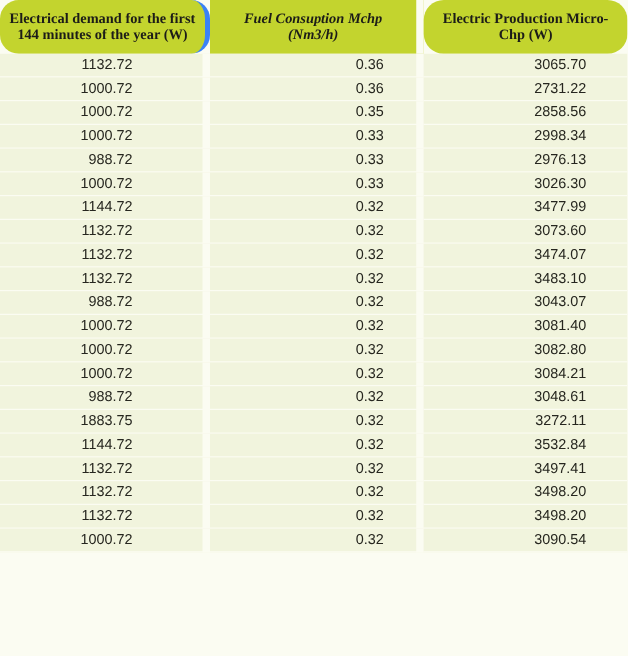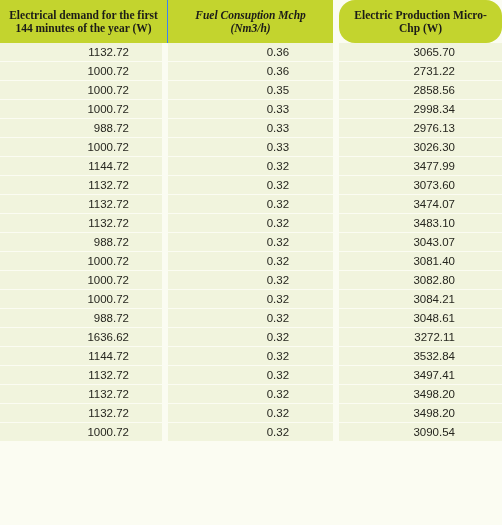"Electrical demand for the first" #data-table thead th.col-a { border-radius: none -> 15px; border-right: 1px solid #3b82f6 -> 4px solid #3b82f6 }
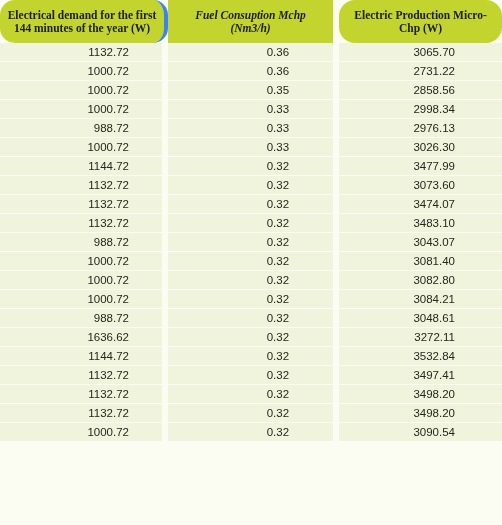"1132.72" #data-table tbody td.col-a { padding-right: 33px -> 56px }
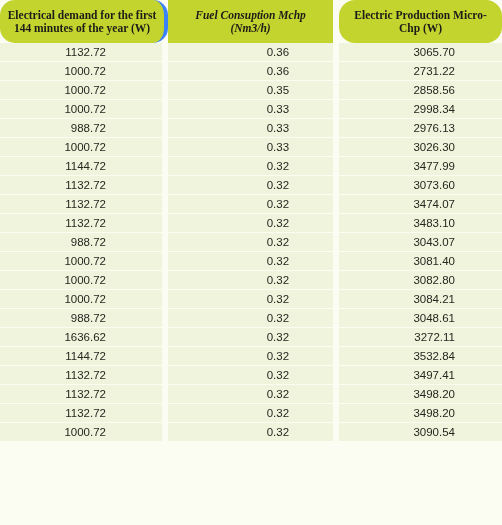"0.36" #data-table tbody td.col-b { padding-right: 44px -> 26px }
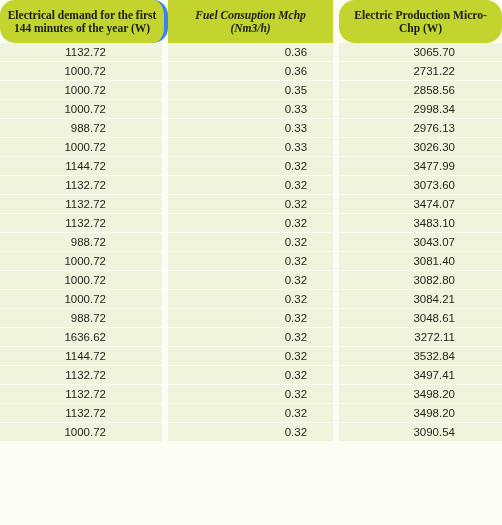"3065.70" #data-table tbody td.col-c { padding-right: 47px -> 33px }
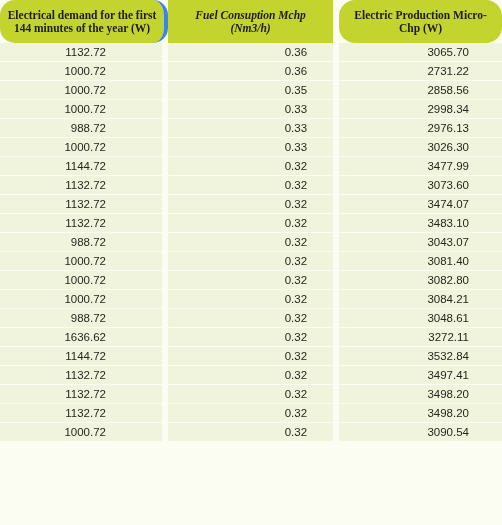"1636.62" td.col-a { text: 1636.62 -> 1883.75 }
